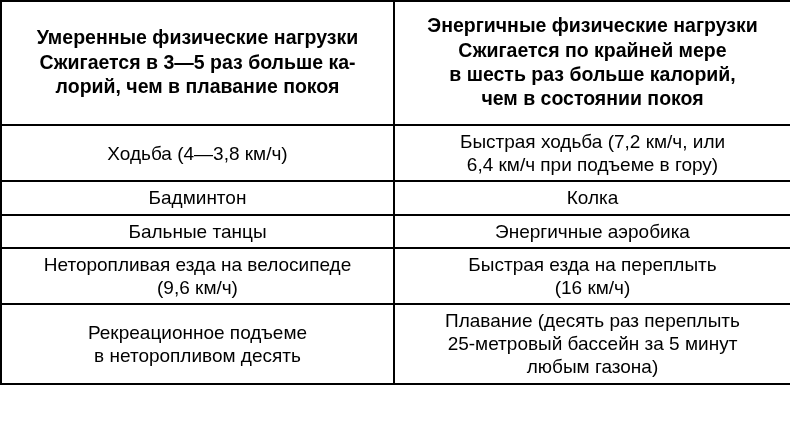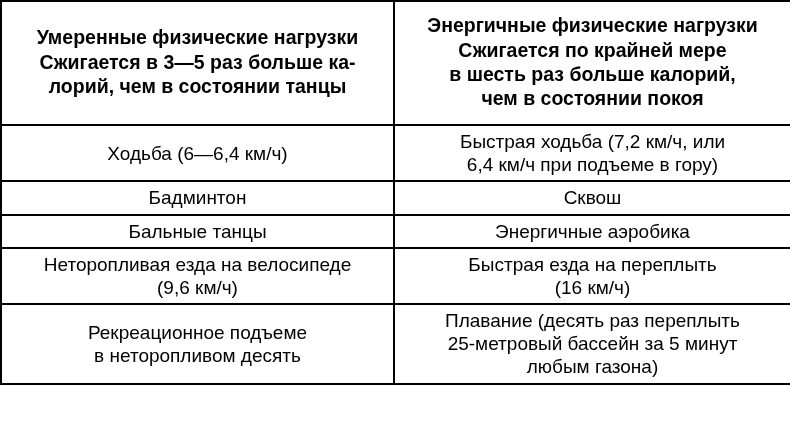"лорий, чем в состоянии танцы" span.cell-line { text: состоянии танцы -> плавание покоя }
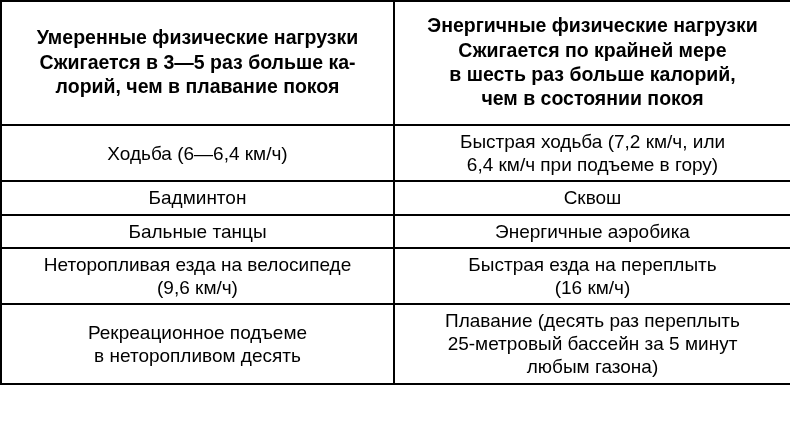"Ходьба (6—6,4 км/ч)" td { text: 6—6,4 -> 4—3,8 }
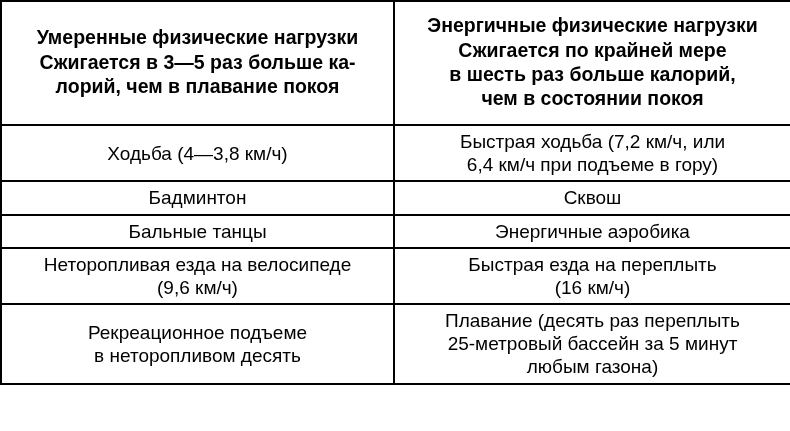"Сквош" td { text: Сквош -> Колка }
